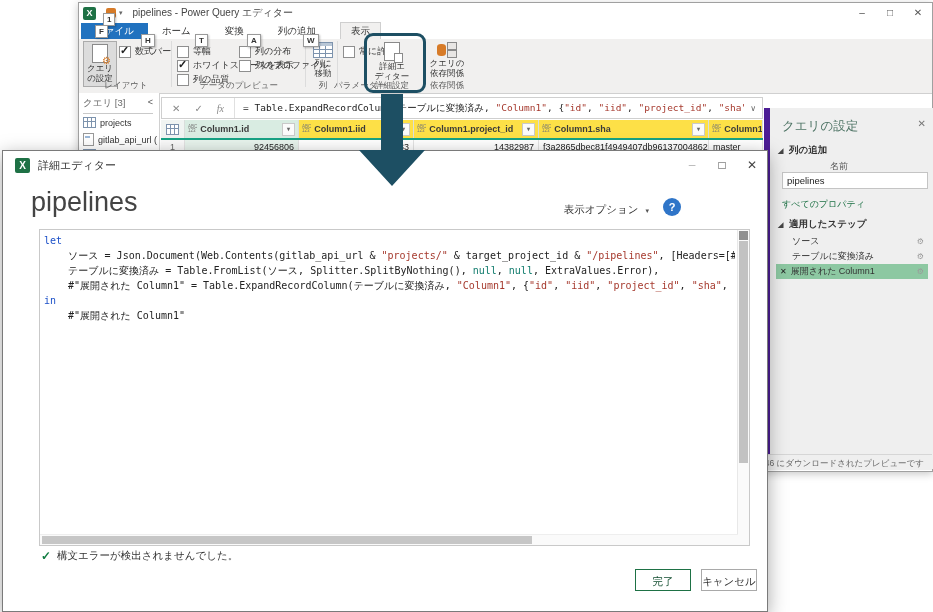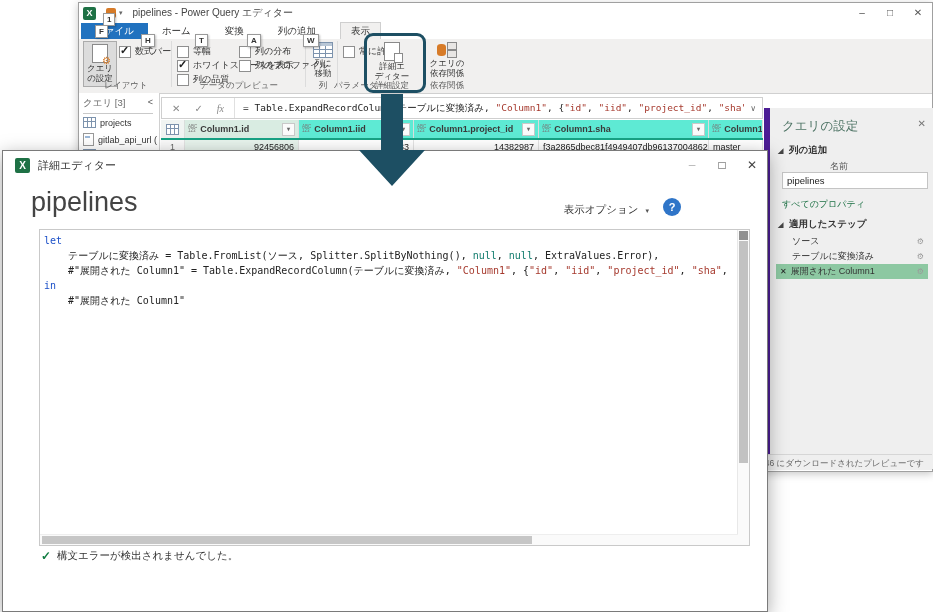"Column1.iid" .th { background: #5eead4 -> #fde047 }
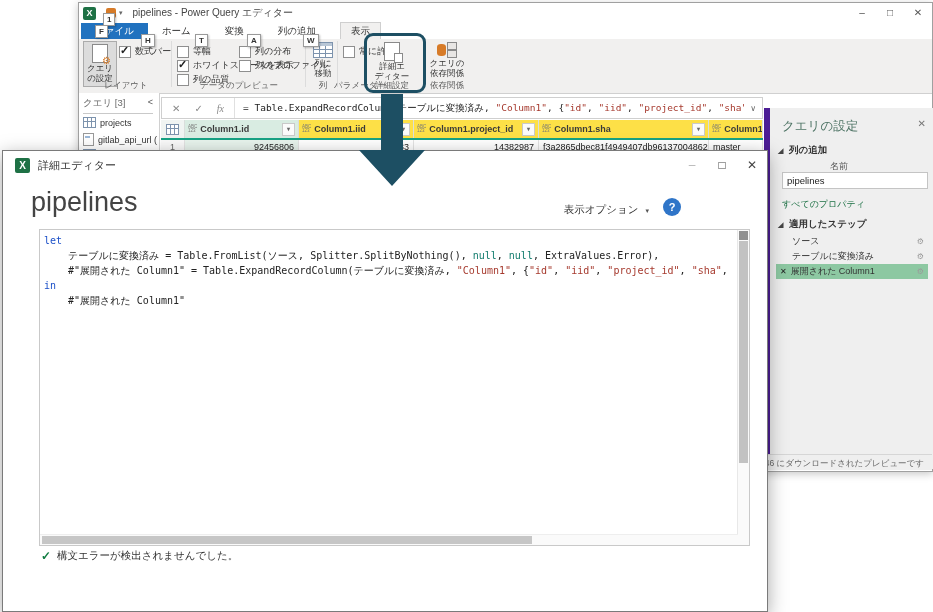"ソース =" div.code-line { html: none -> <div><span> ソース = Json.Document(Web.Contents(gitlab_api_url &amp; </span><span>"projects/"</span><span> &amp; target_project_id &amp; </span><span>"/pipelines"</span><span>, [Headers=[#</span></div> }
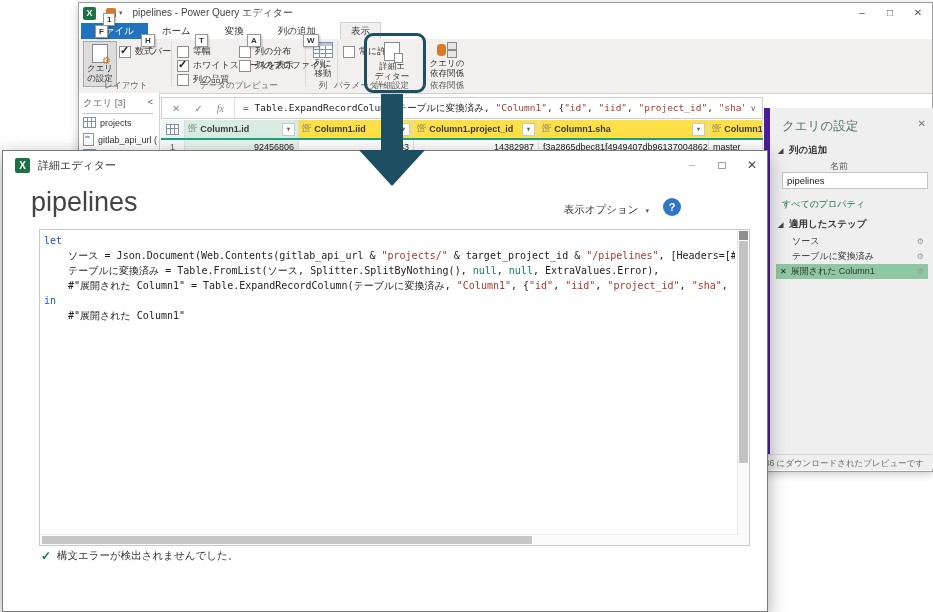"完了" div.dlg-buttons { html: none -> <div> <div>完了</div> <div>キャンセル</div> </div> }
